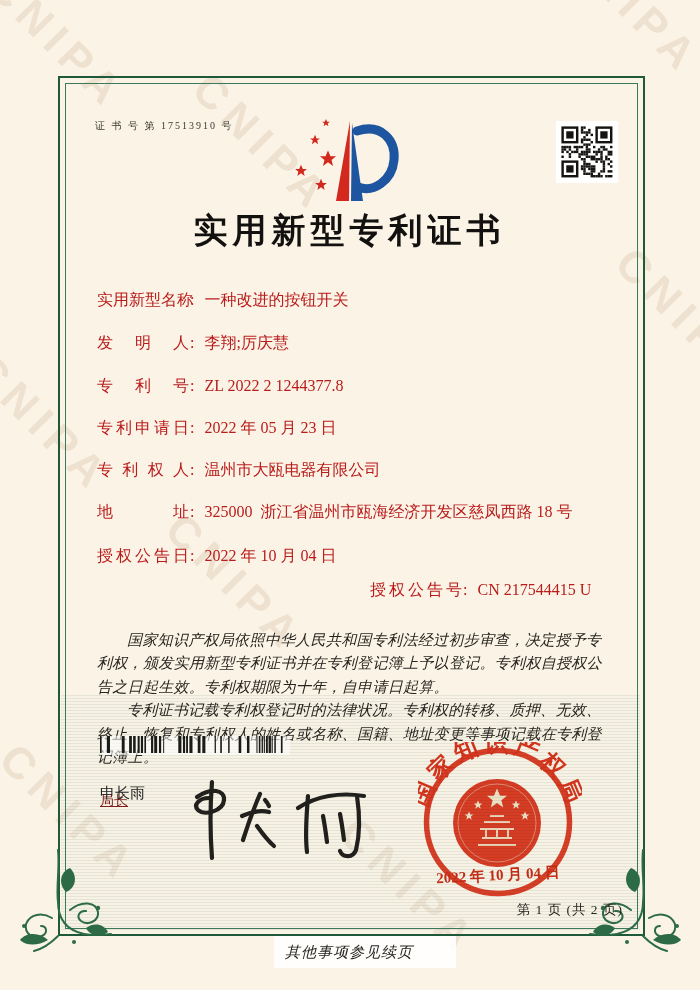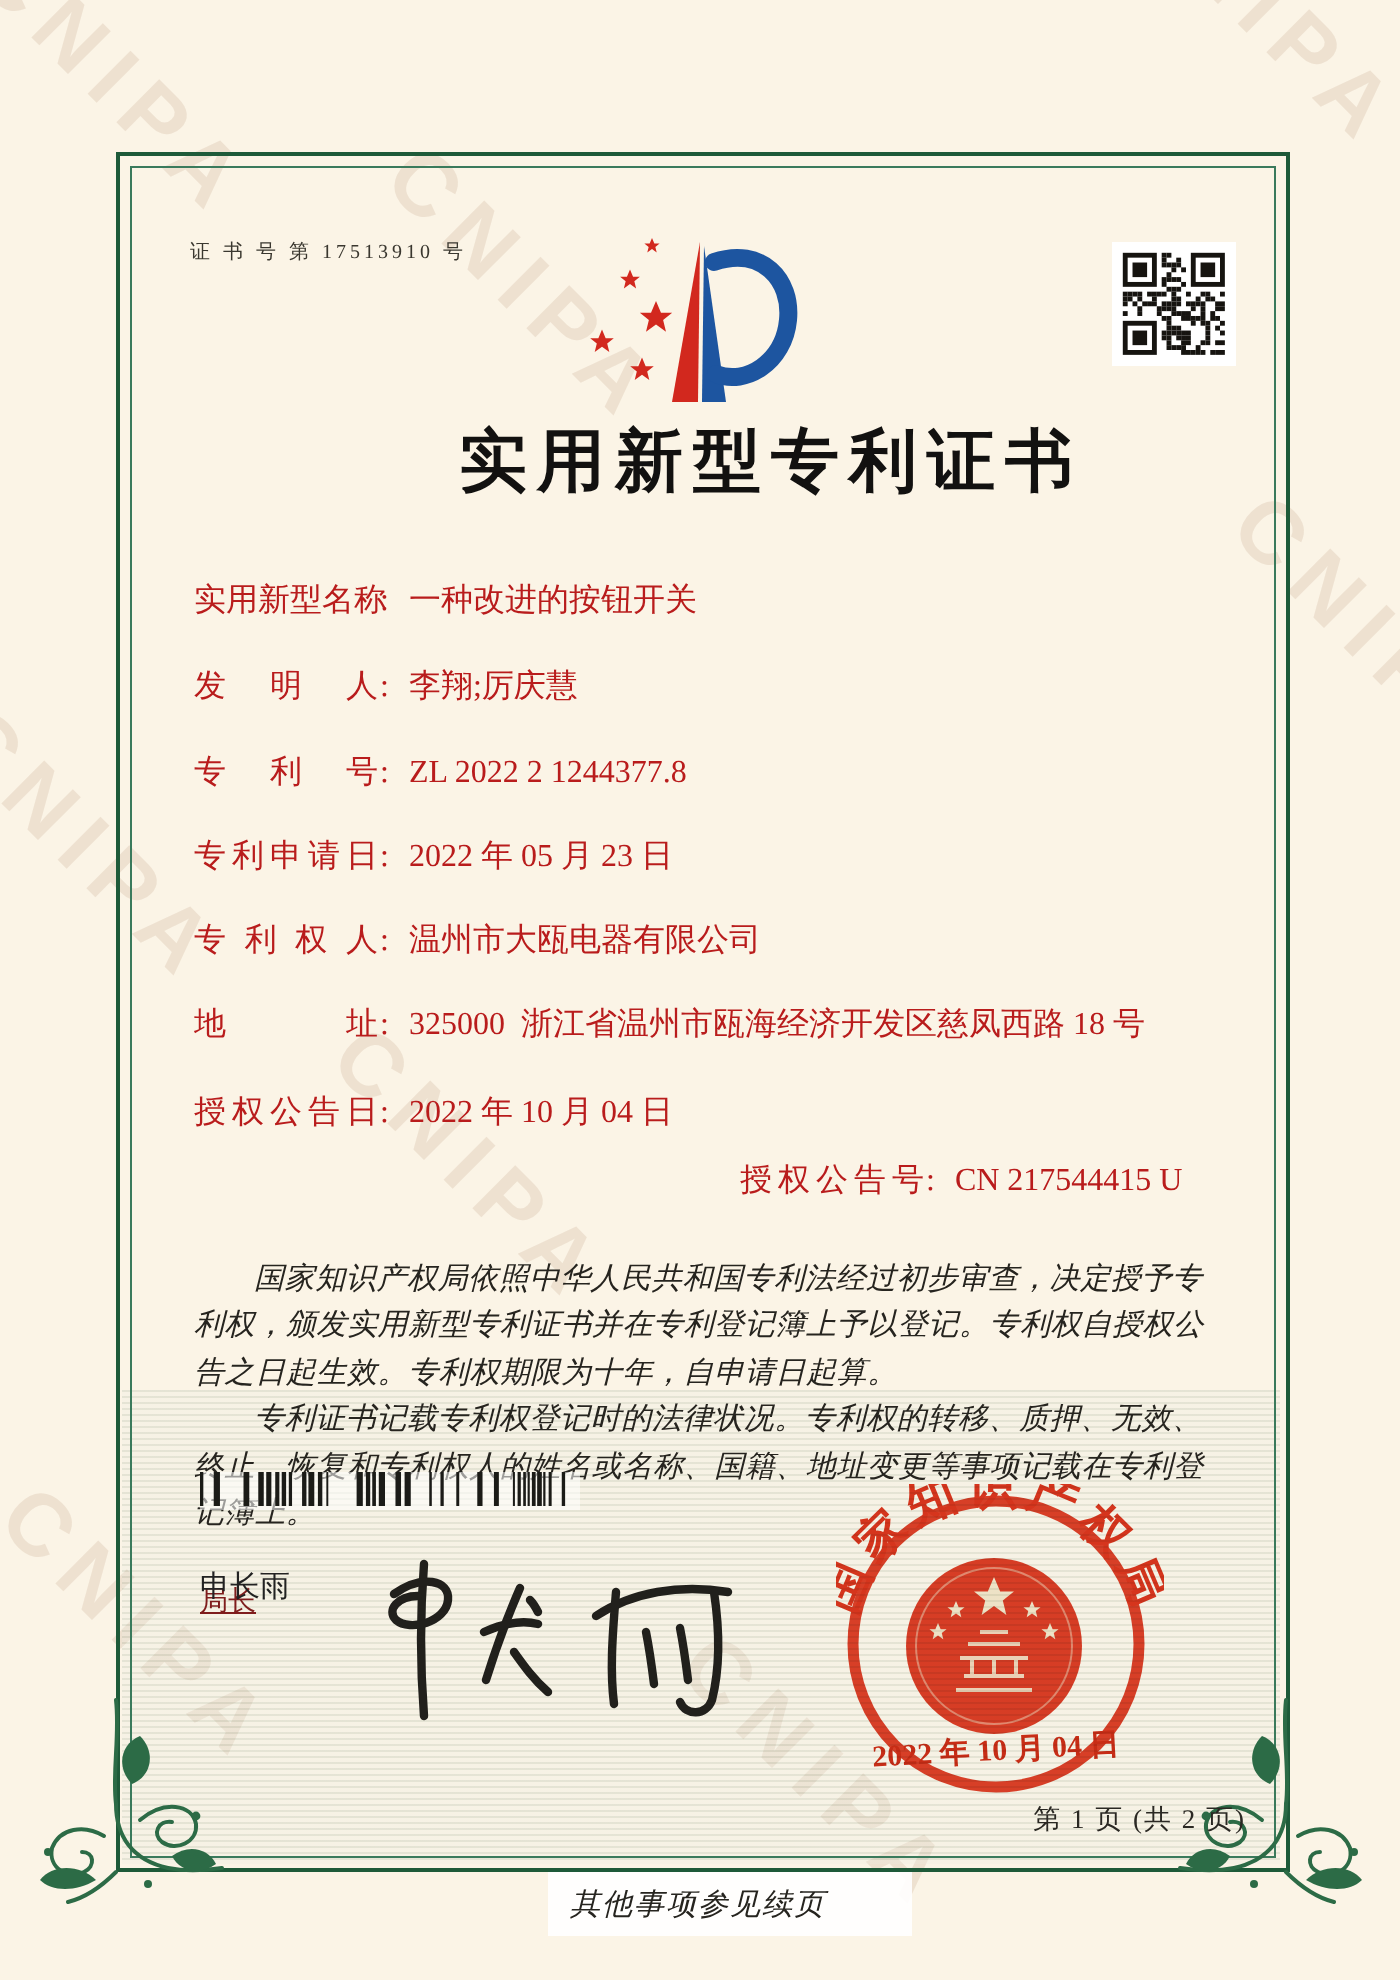"实用新型专利证书" .title { margin-left: 36px -> none }
